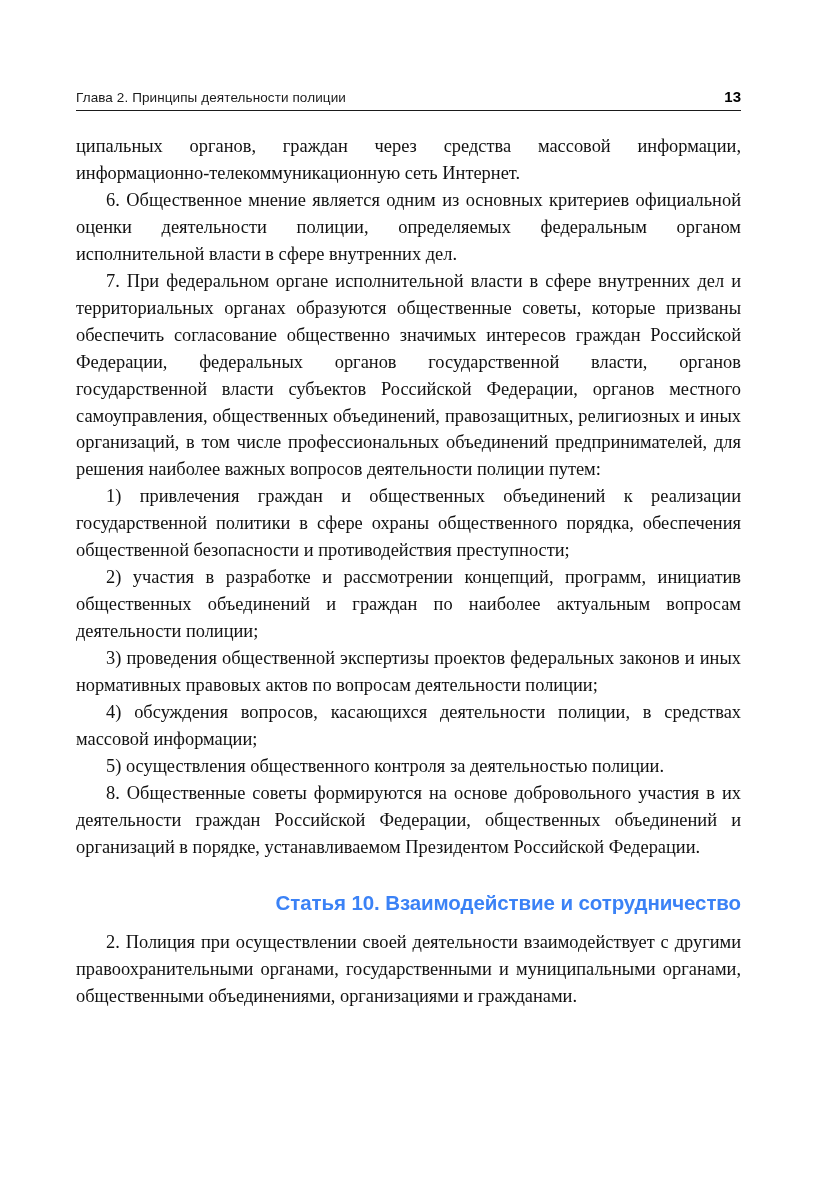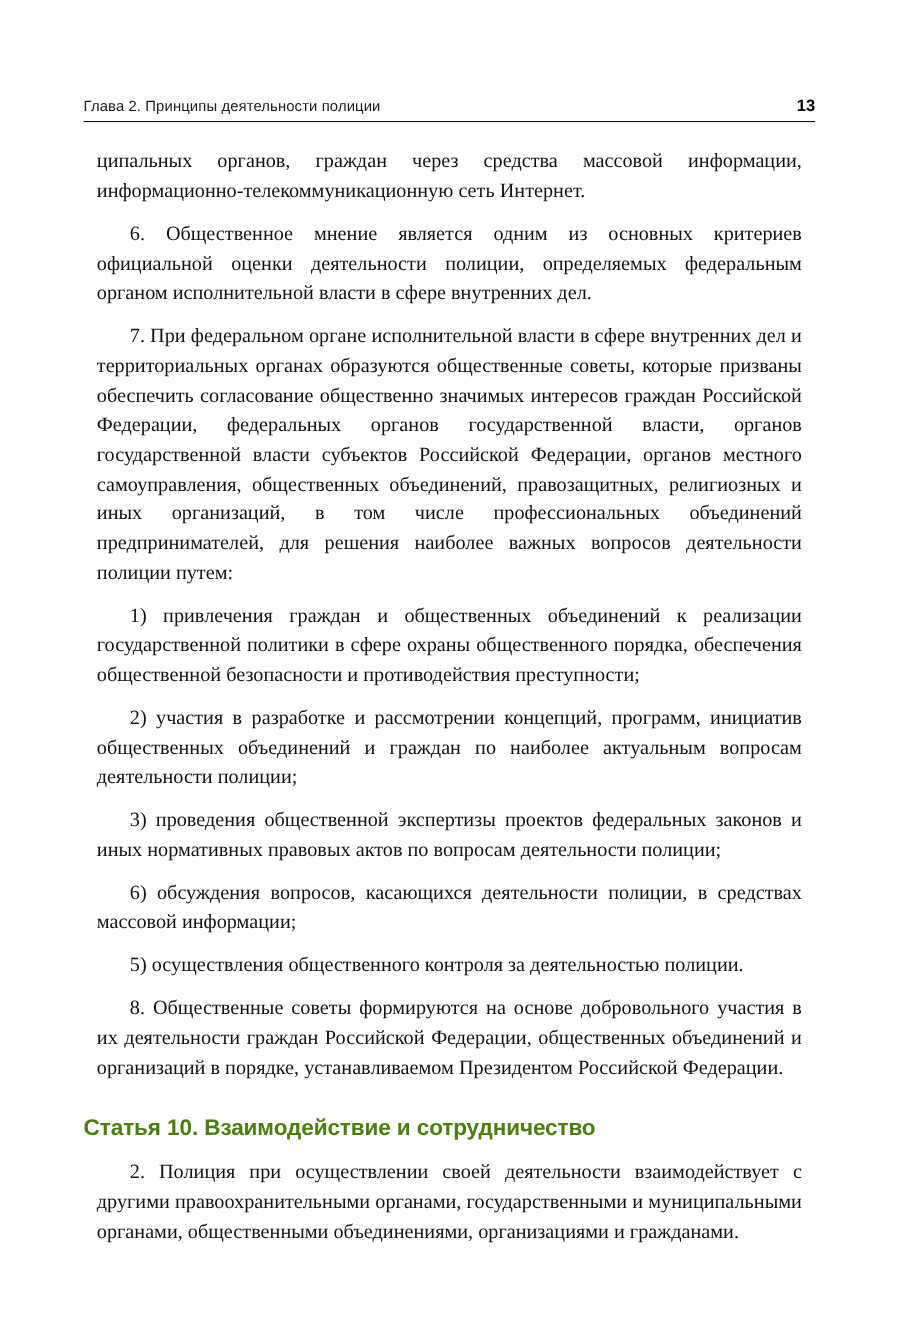"ципальных органов, граждан через" .body-text p { margin: 12px -> 0 }
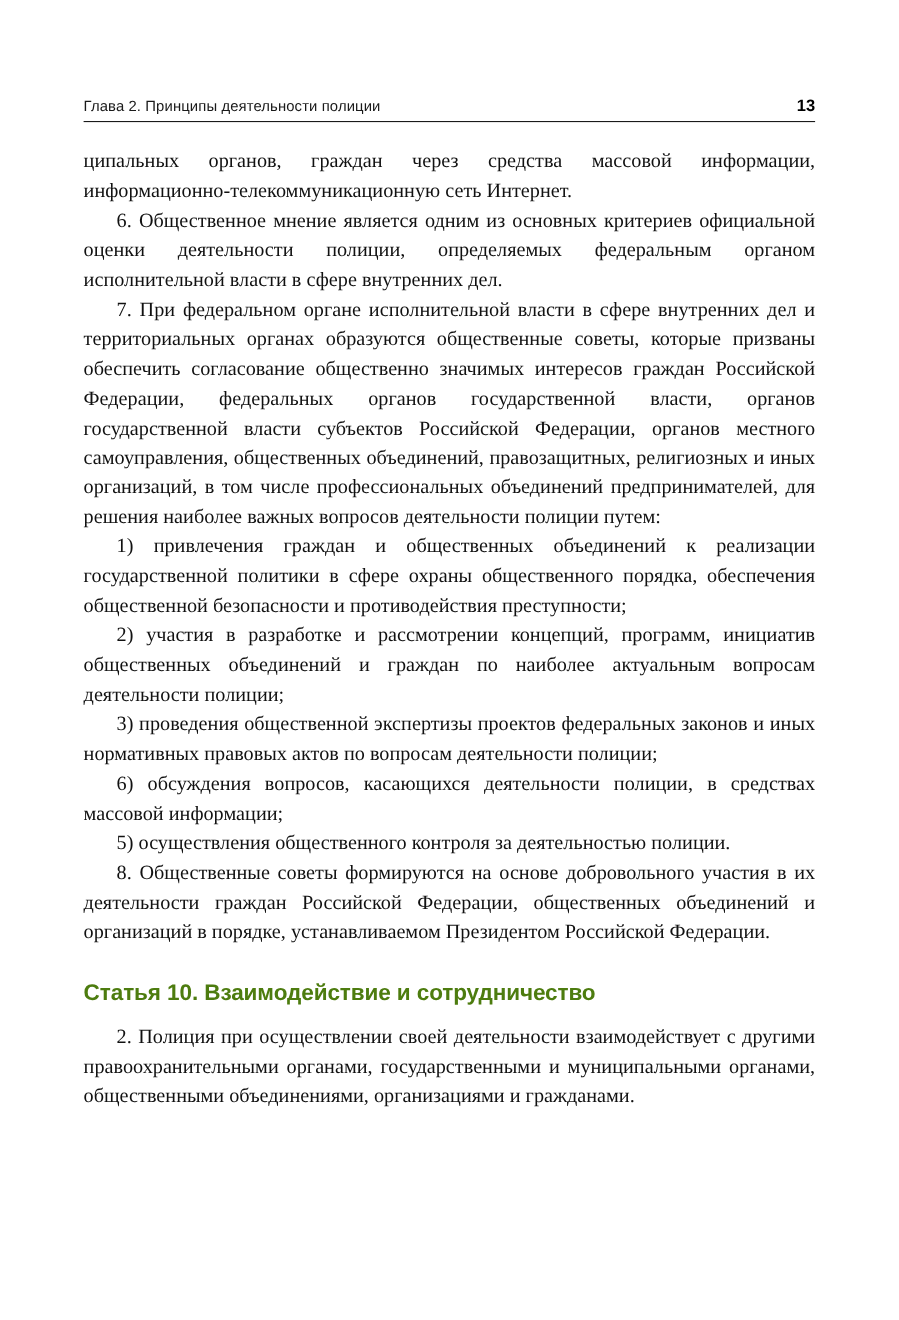"6) обсуждения вопросов, касающихся" p.indent { text: 6 -> 4 }
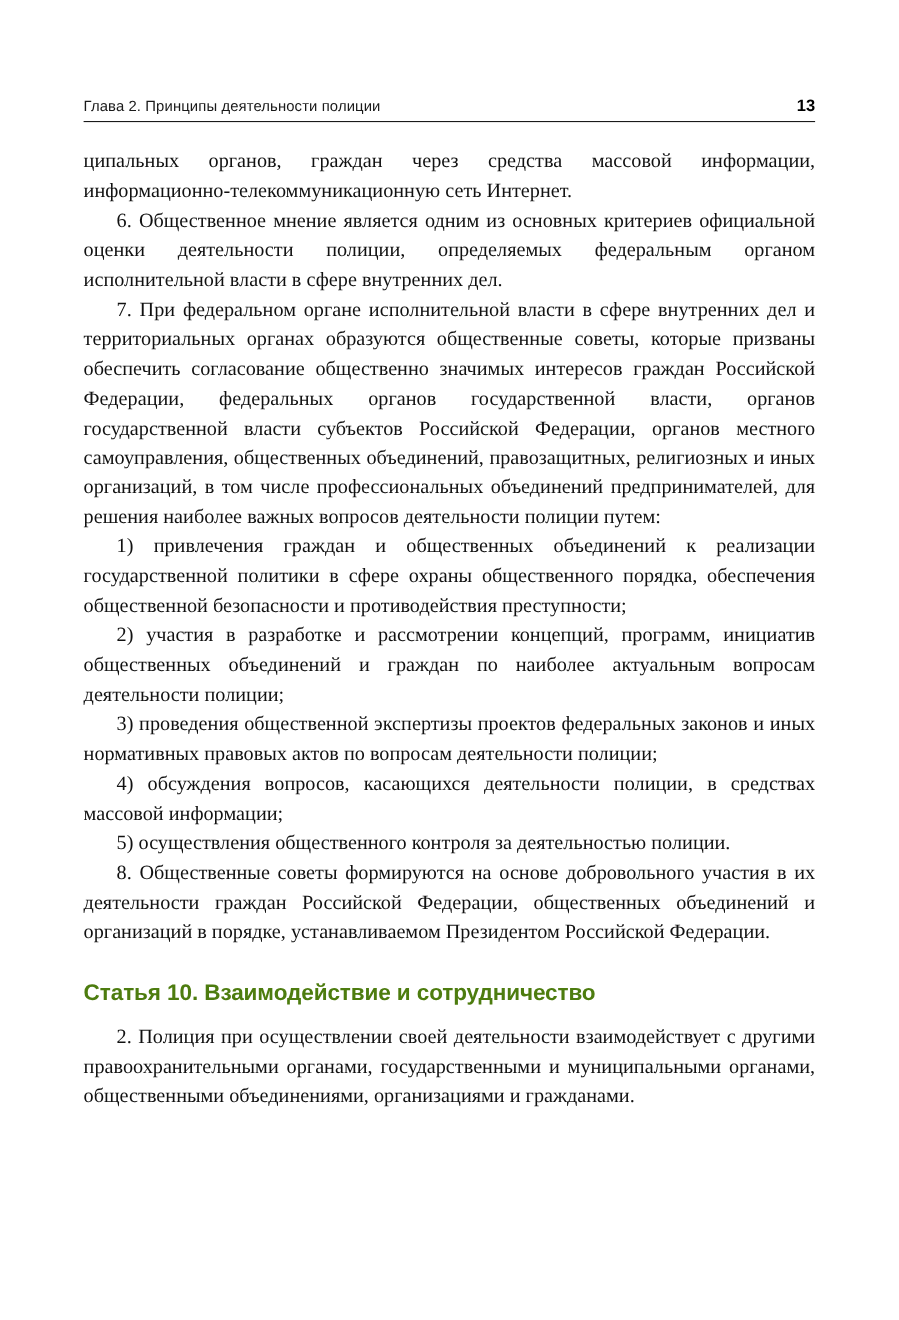"Статья 10. Взаимодействие и" .section-heading { color: #4d7c0f -> #3b82f6; text-align: none -> right }
